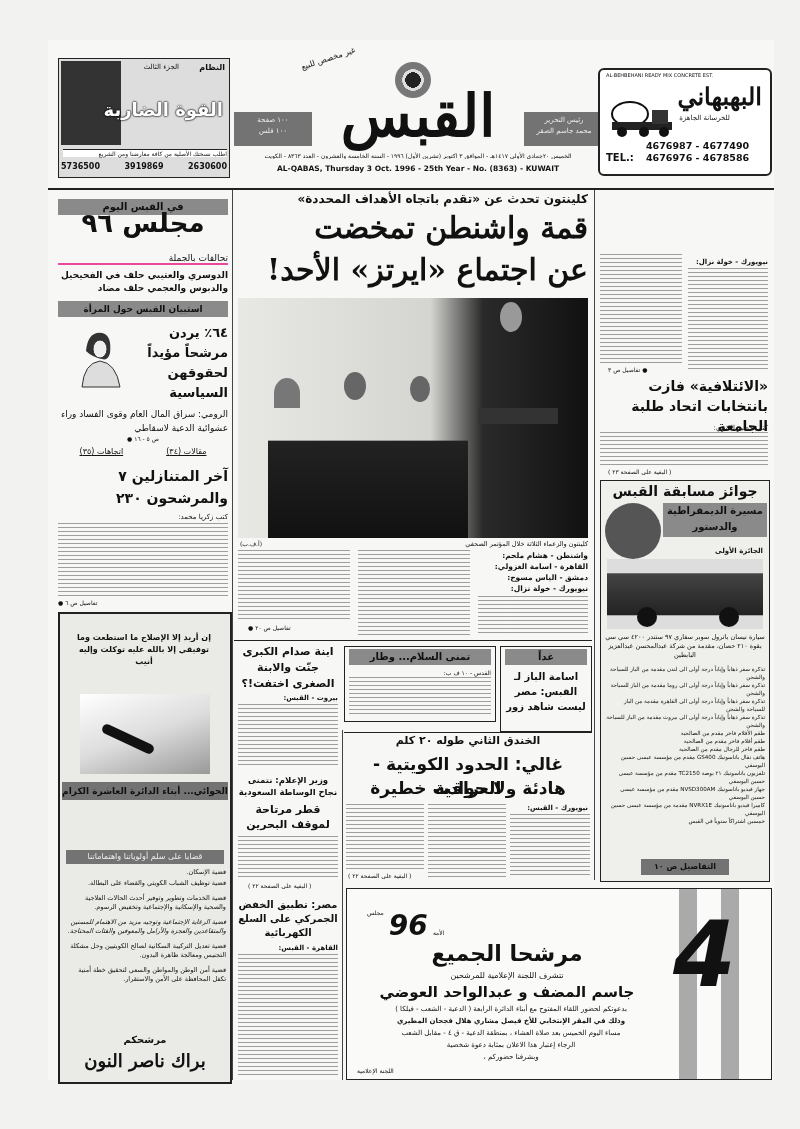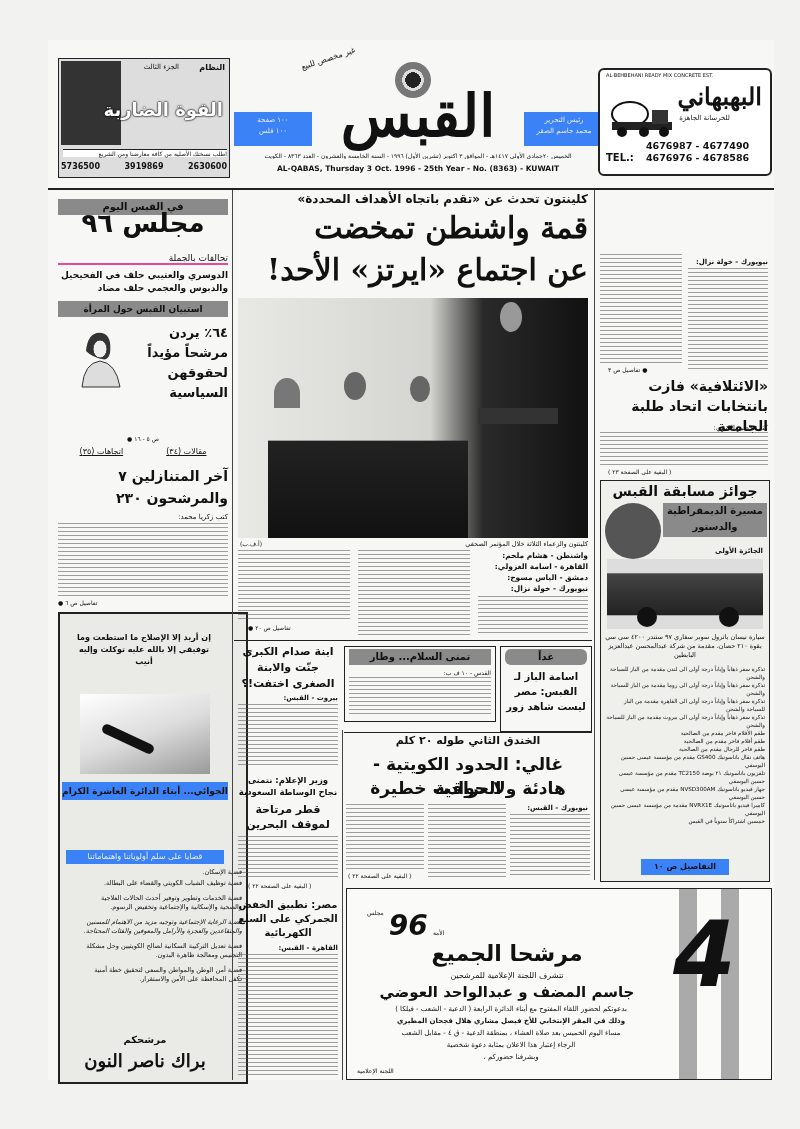"١٠٠ صفحة" .dark { background: #3b82f6 -> #737373 }
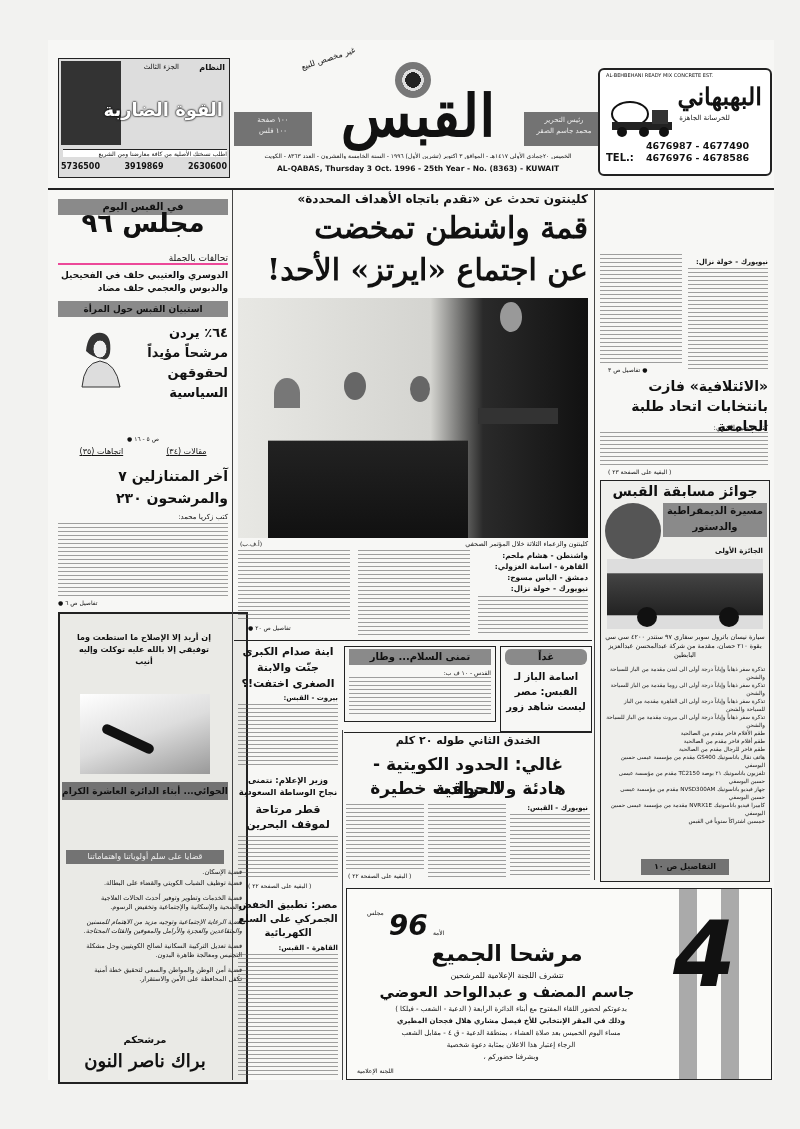"الرومي: سراق المال العام وقوى" div.abs { html: none -> <div>الرومي: سراق المال العام وقوى الفساد وراء عشوائية الدعية لاسقاطي</div> }
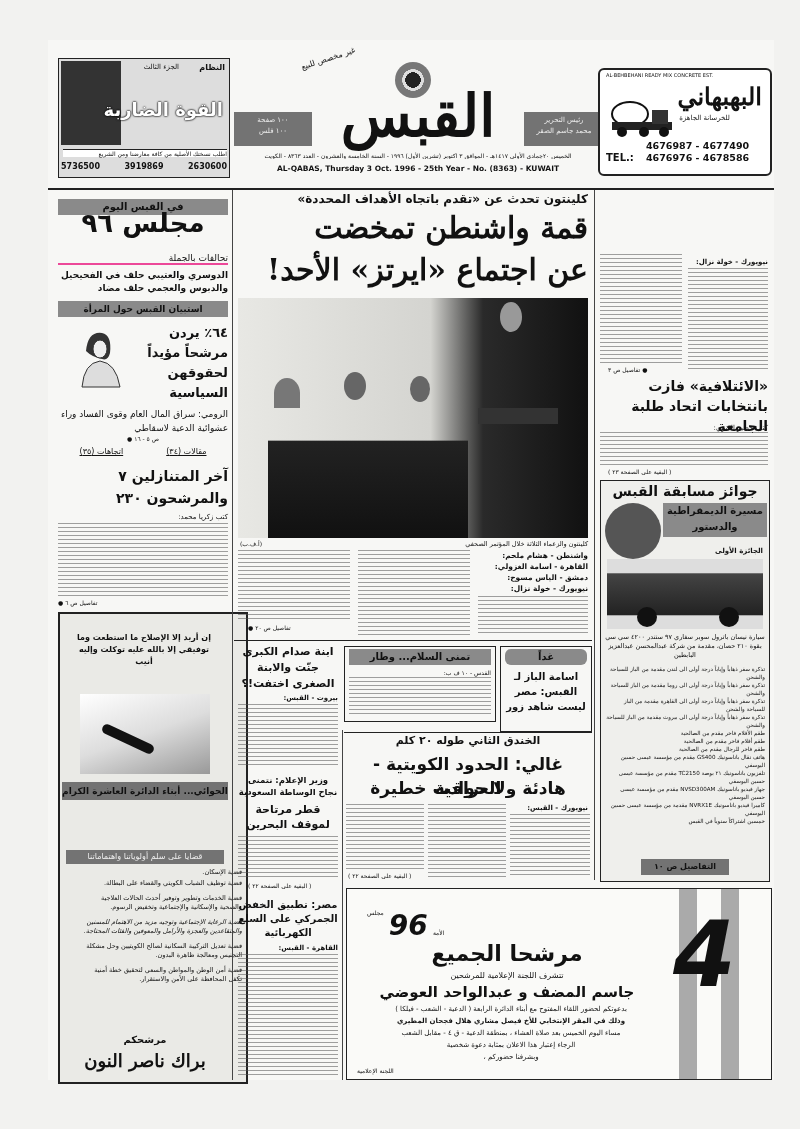"إن أريد إلا الإصلاح ما" div.abs { padding-left: 16px -> none }
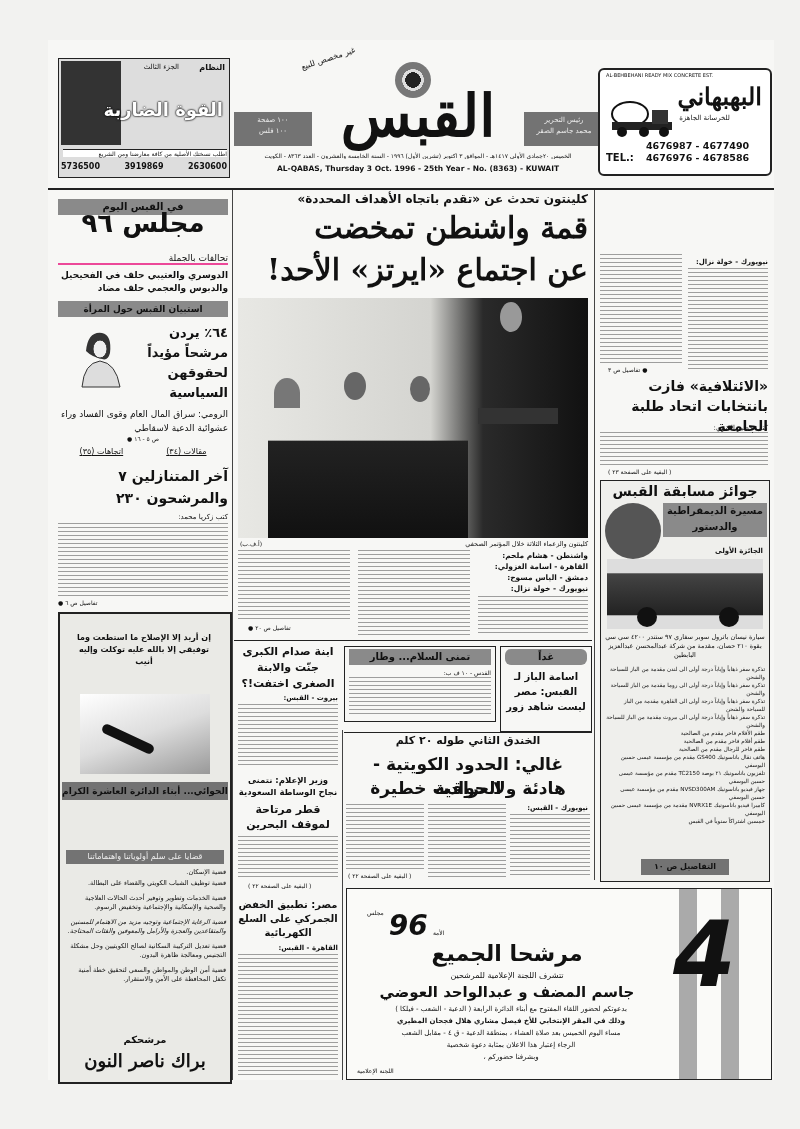"غداً" div.abs { border-radius: 6px -> none }
